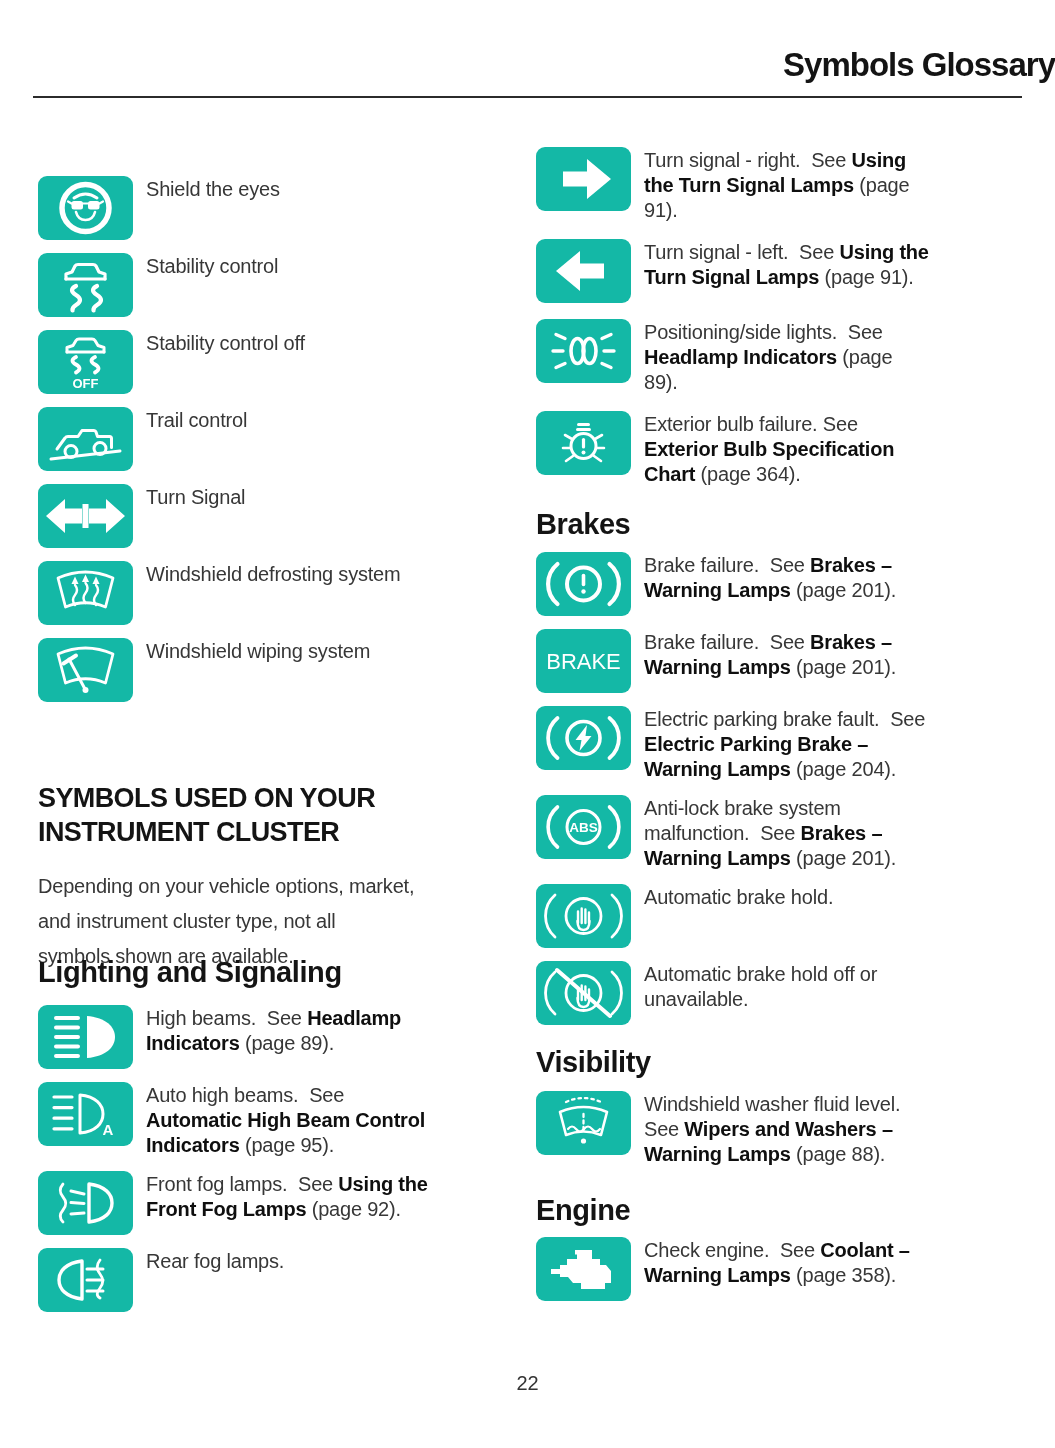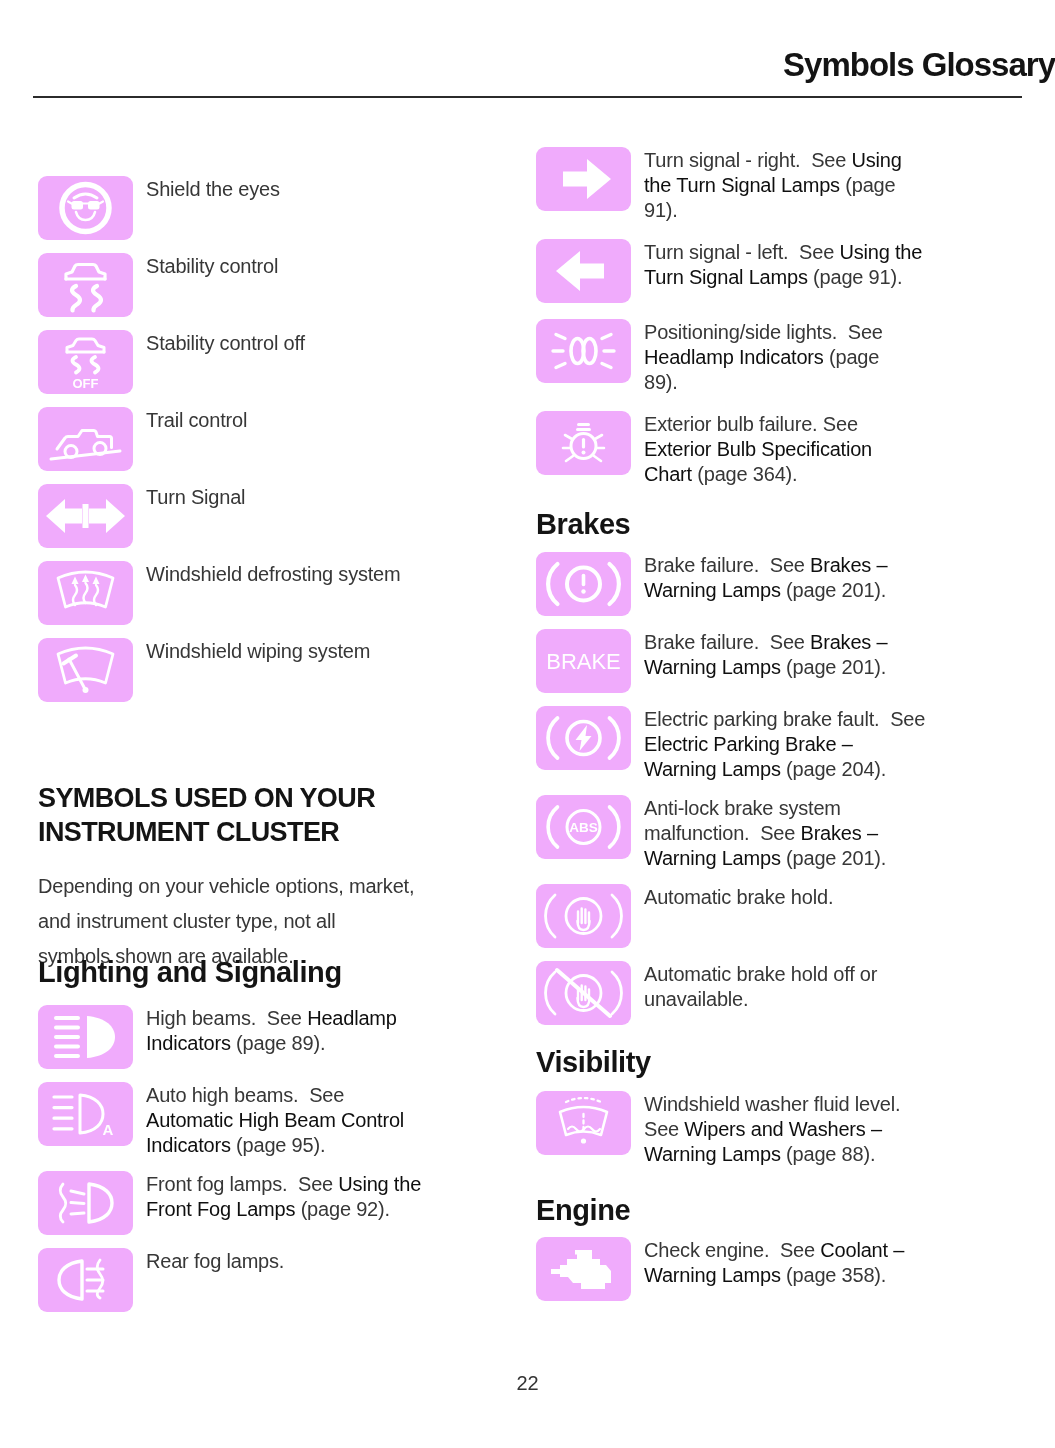"Using" .desc b { font-weight: 400 -> 700 }
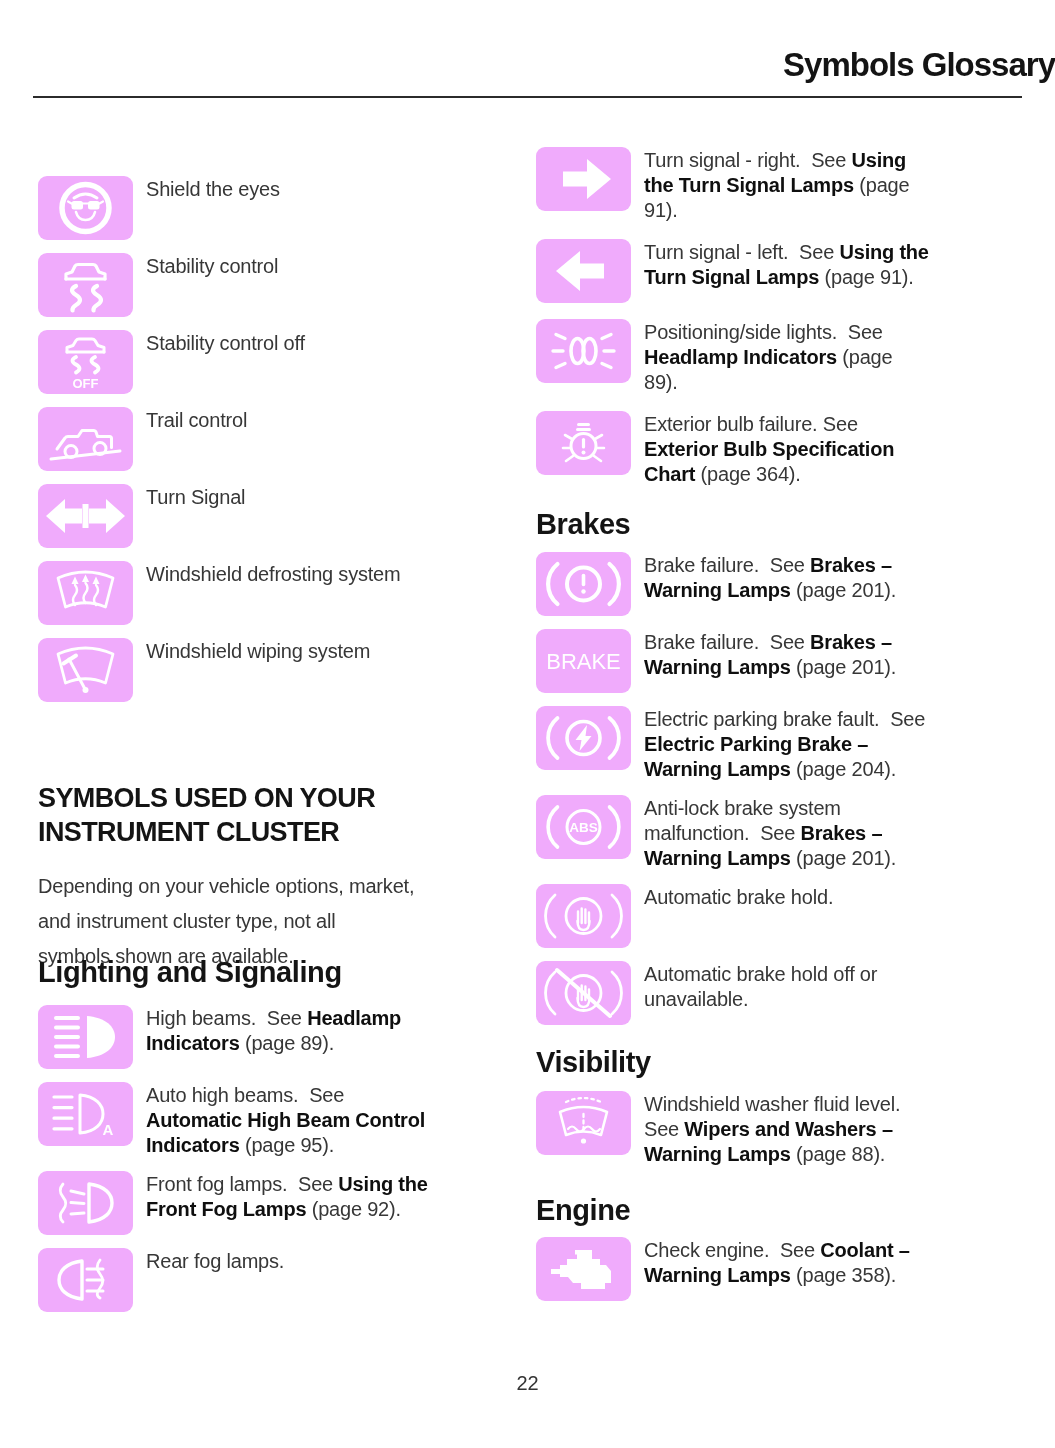"OFF" .icon { background: #f0abfc -> #14b8a6 }
